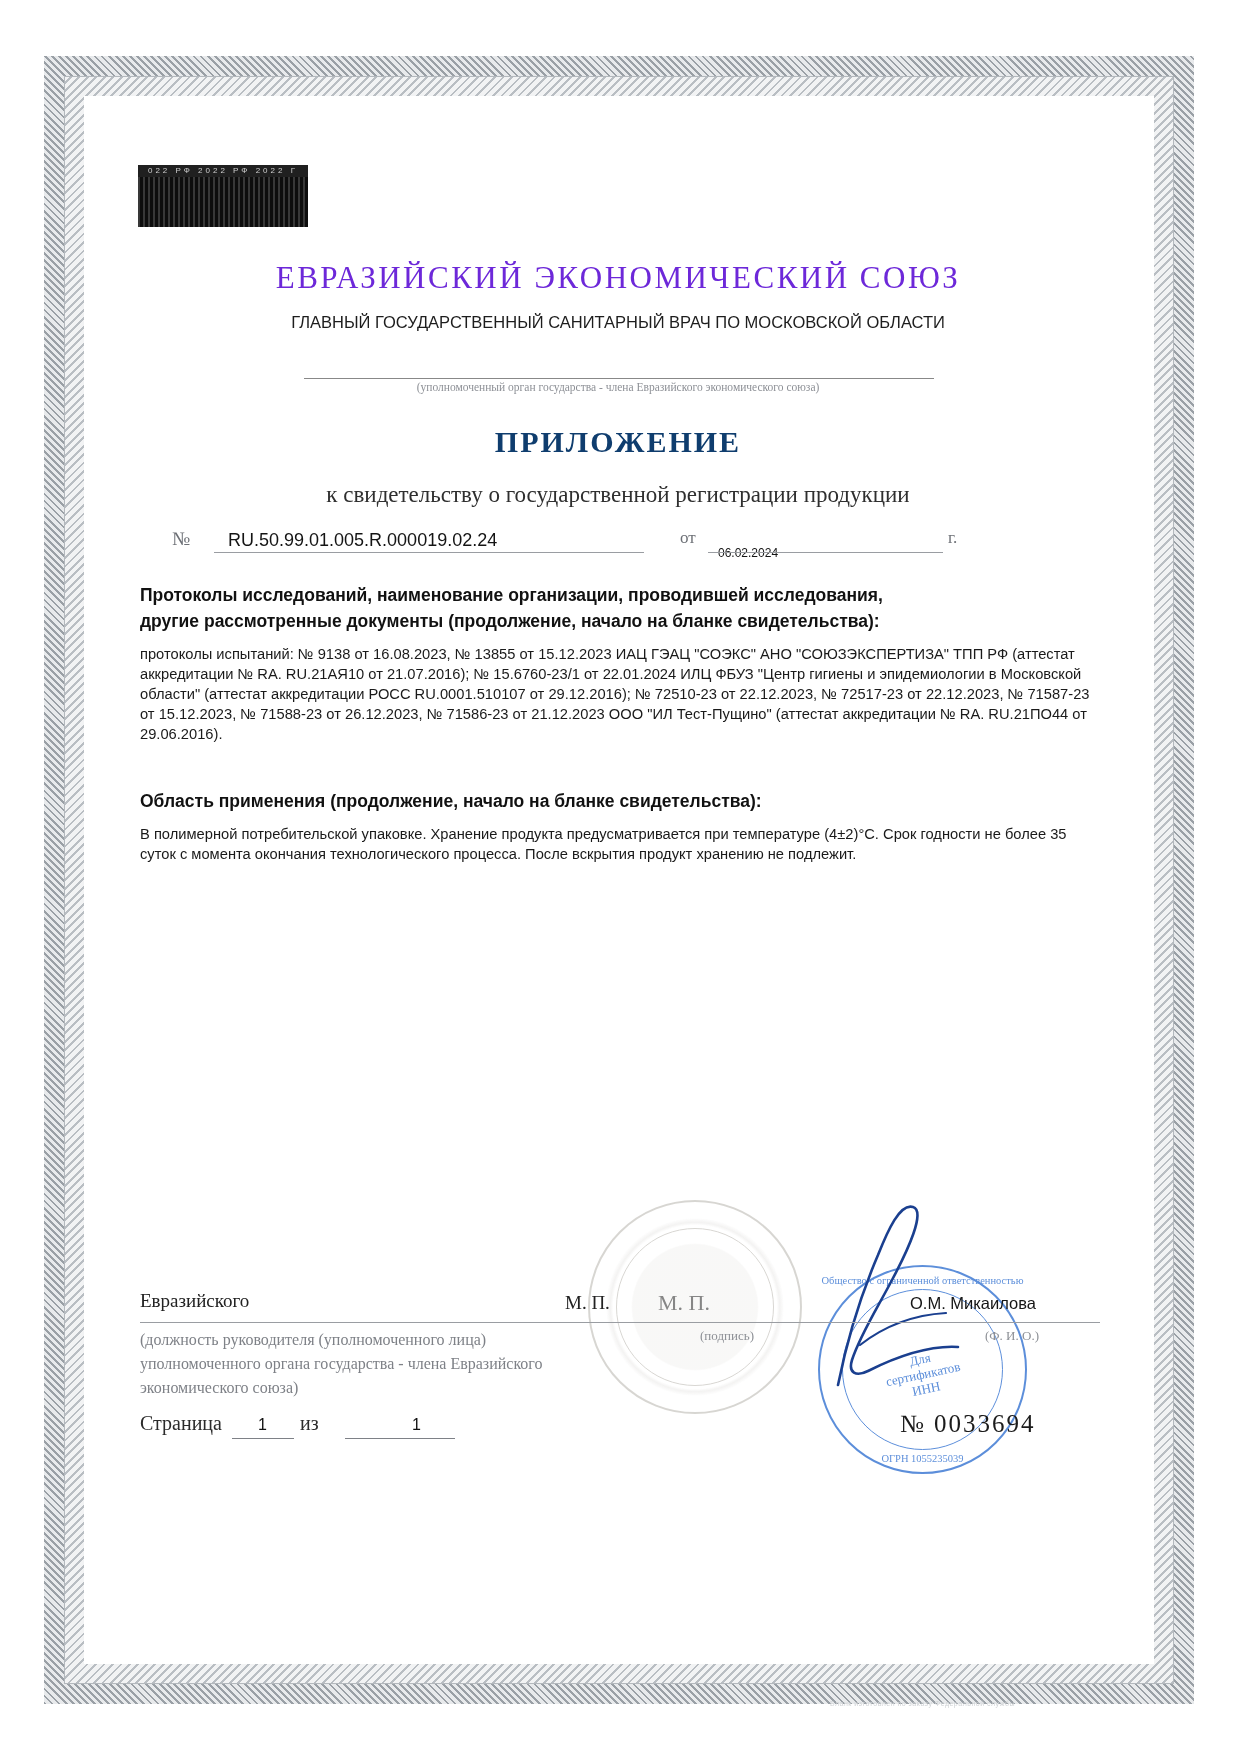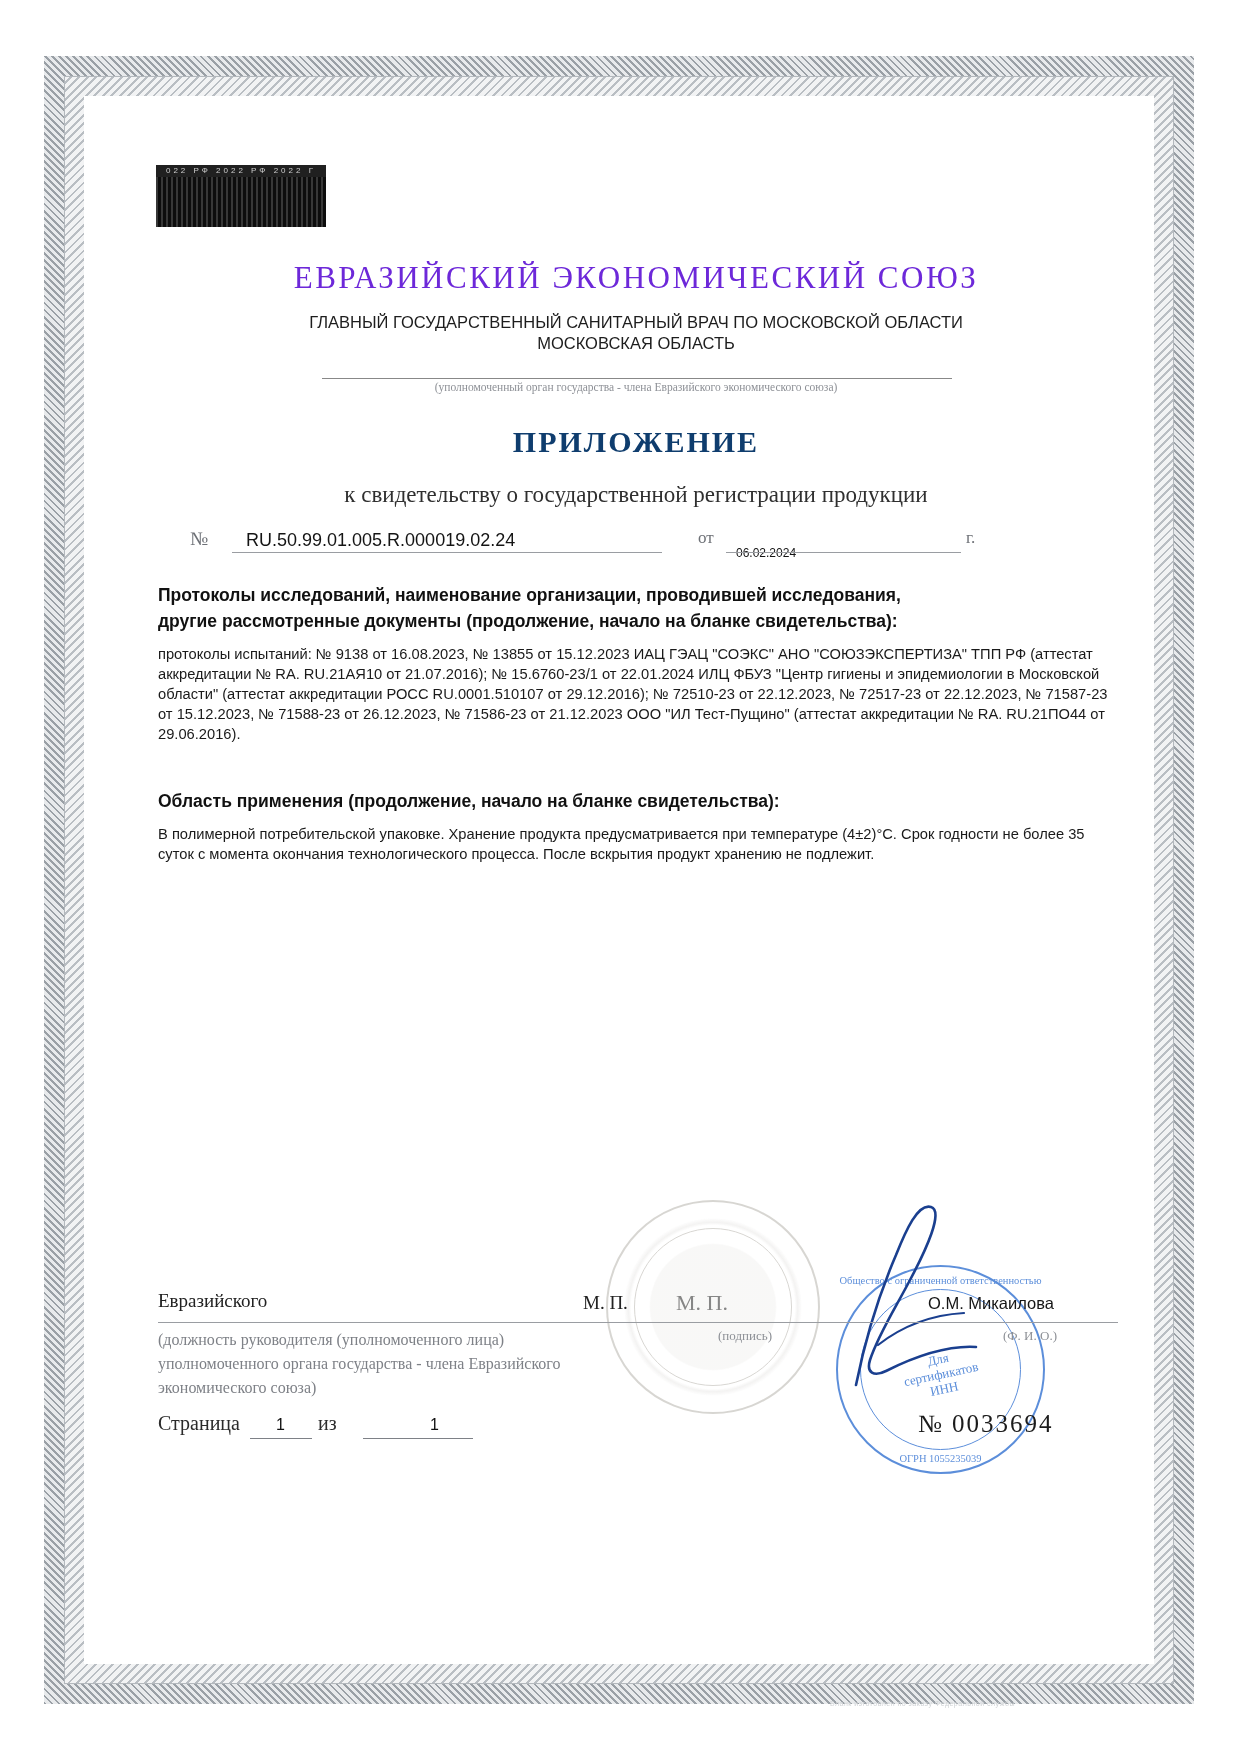"022 РФ 2022 РФ 2022" .content { left: 136px -> 118px }
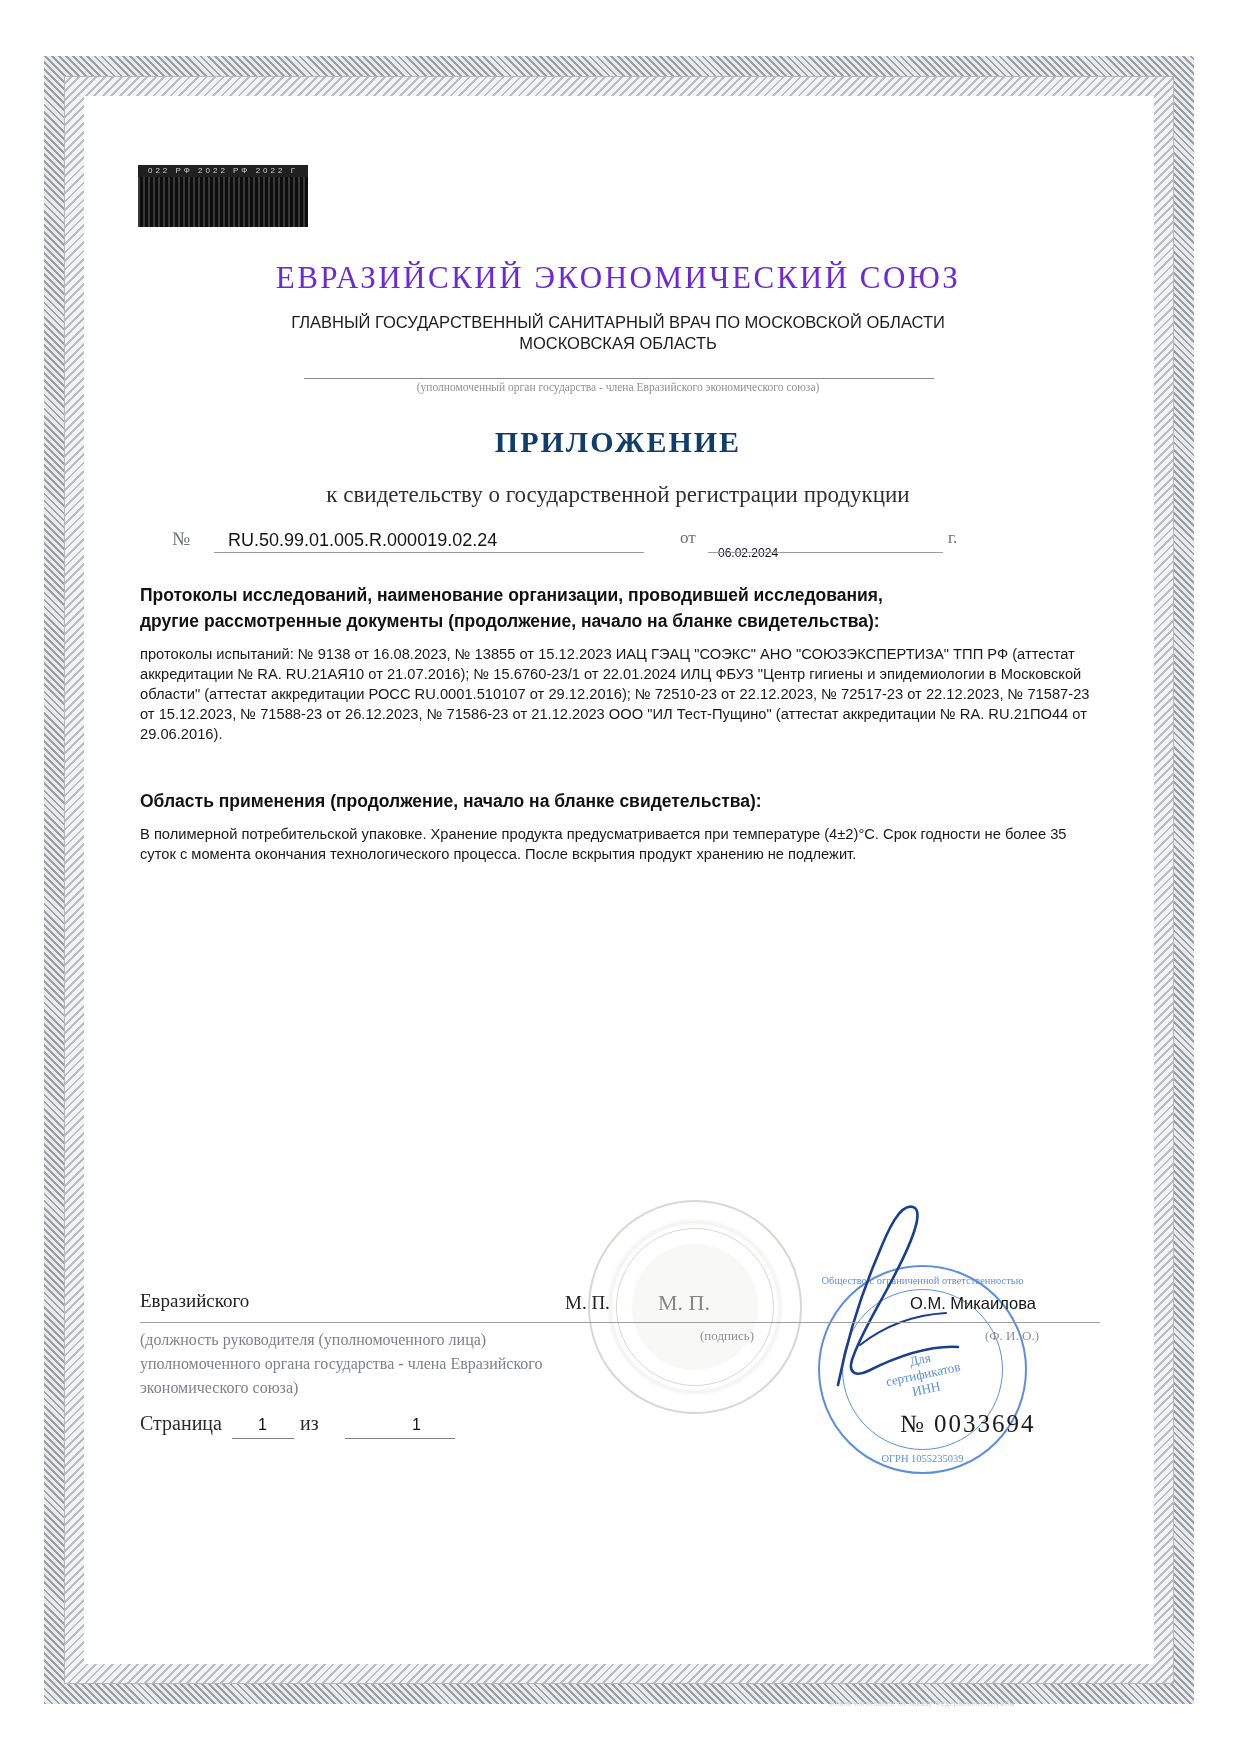"МОСКОВСКАЯ ОБЛАСТЬ" div { html: <div>МОСКОВСКАЯ ОБЛАСТЬ</div> -> none }
